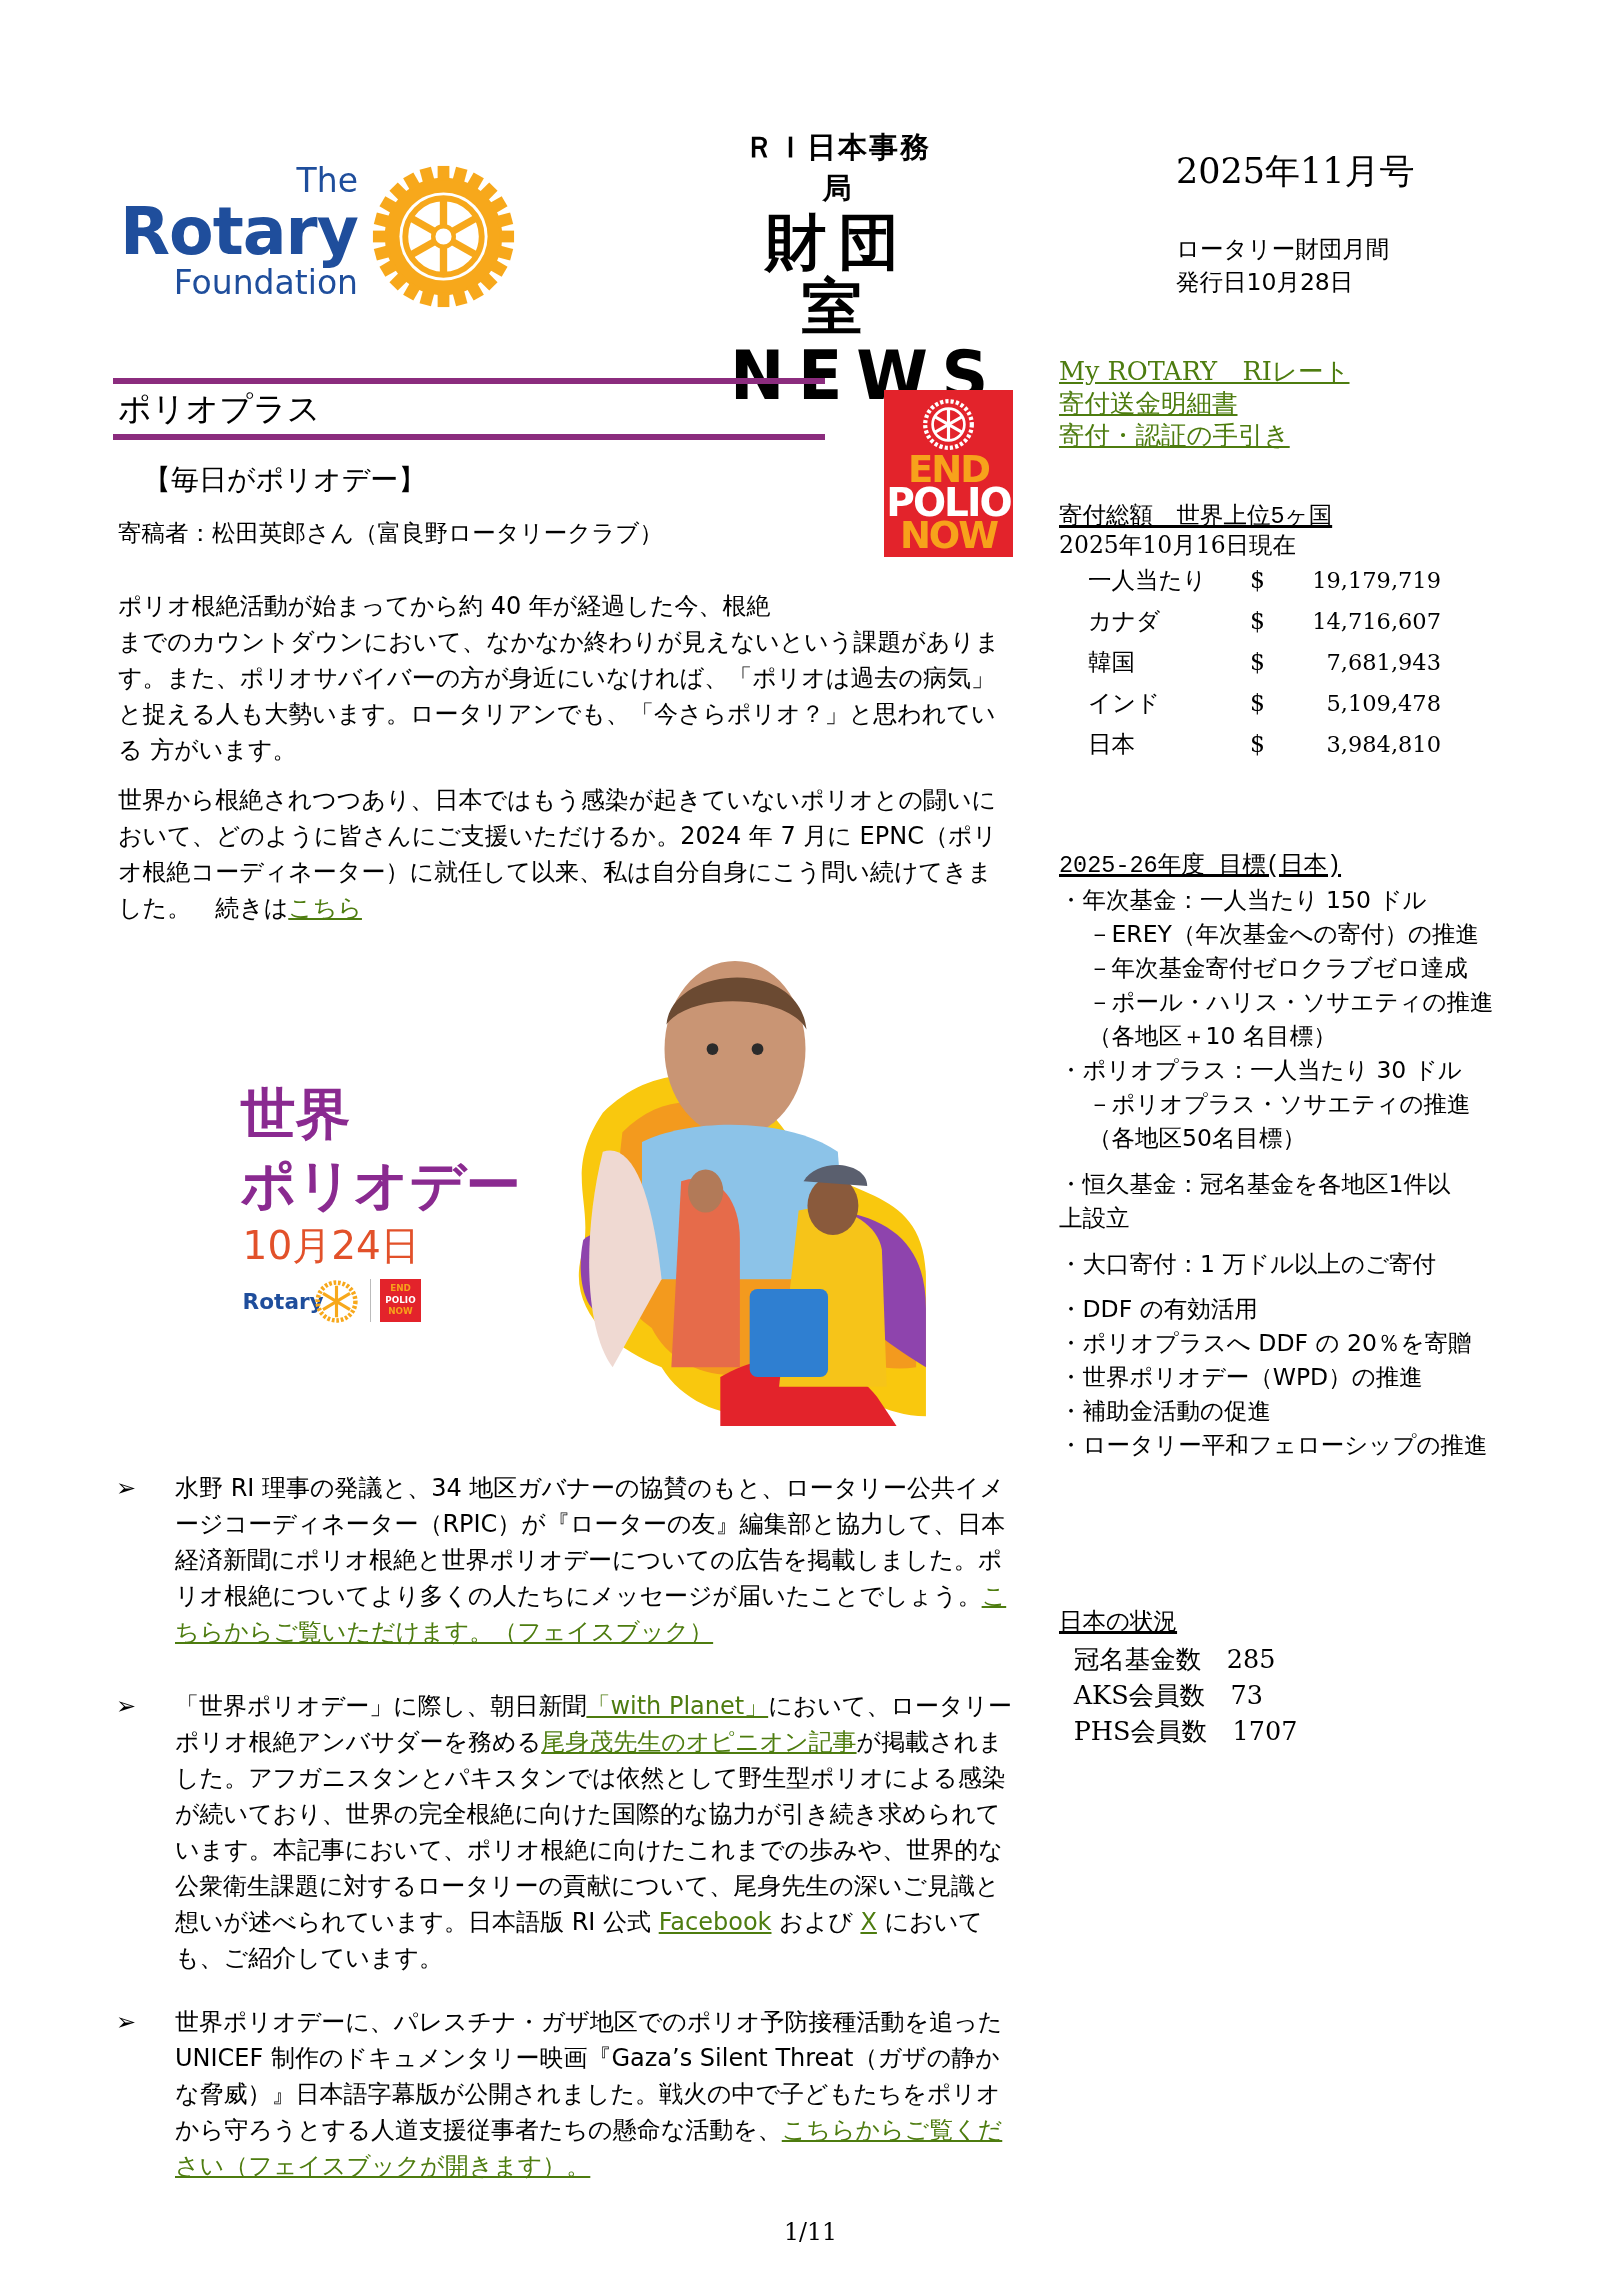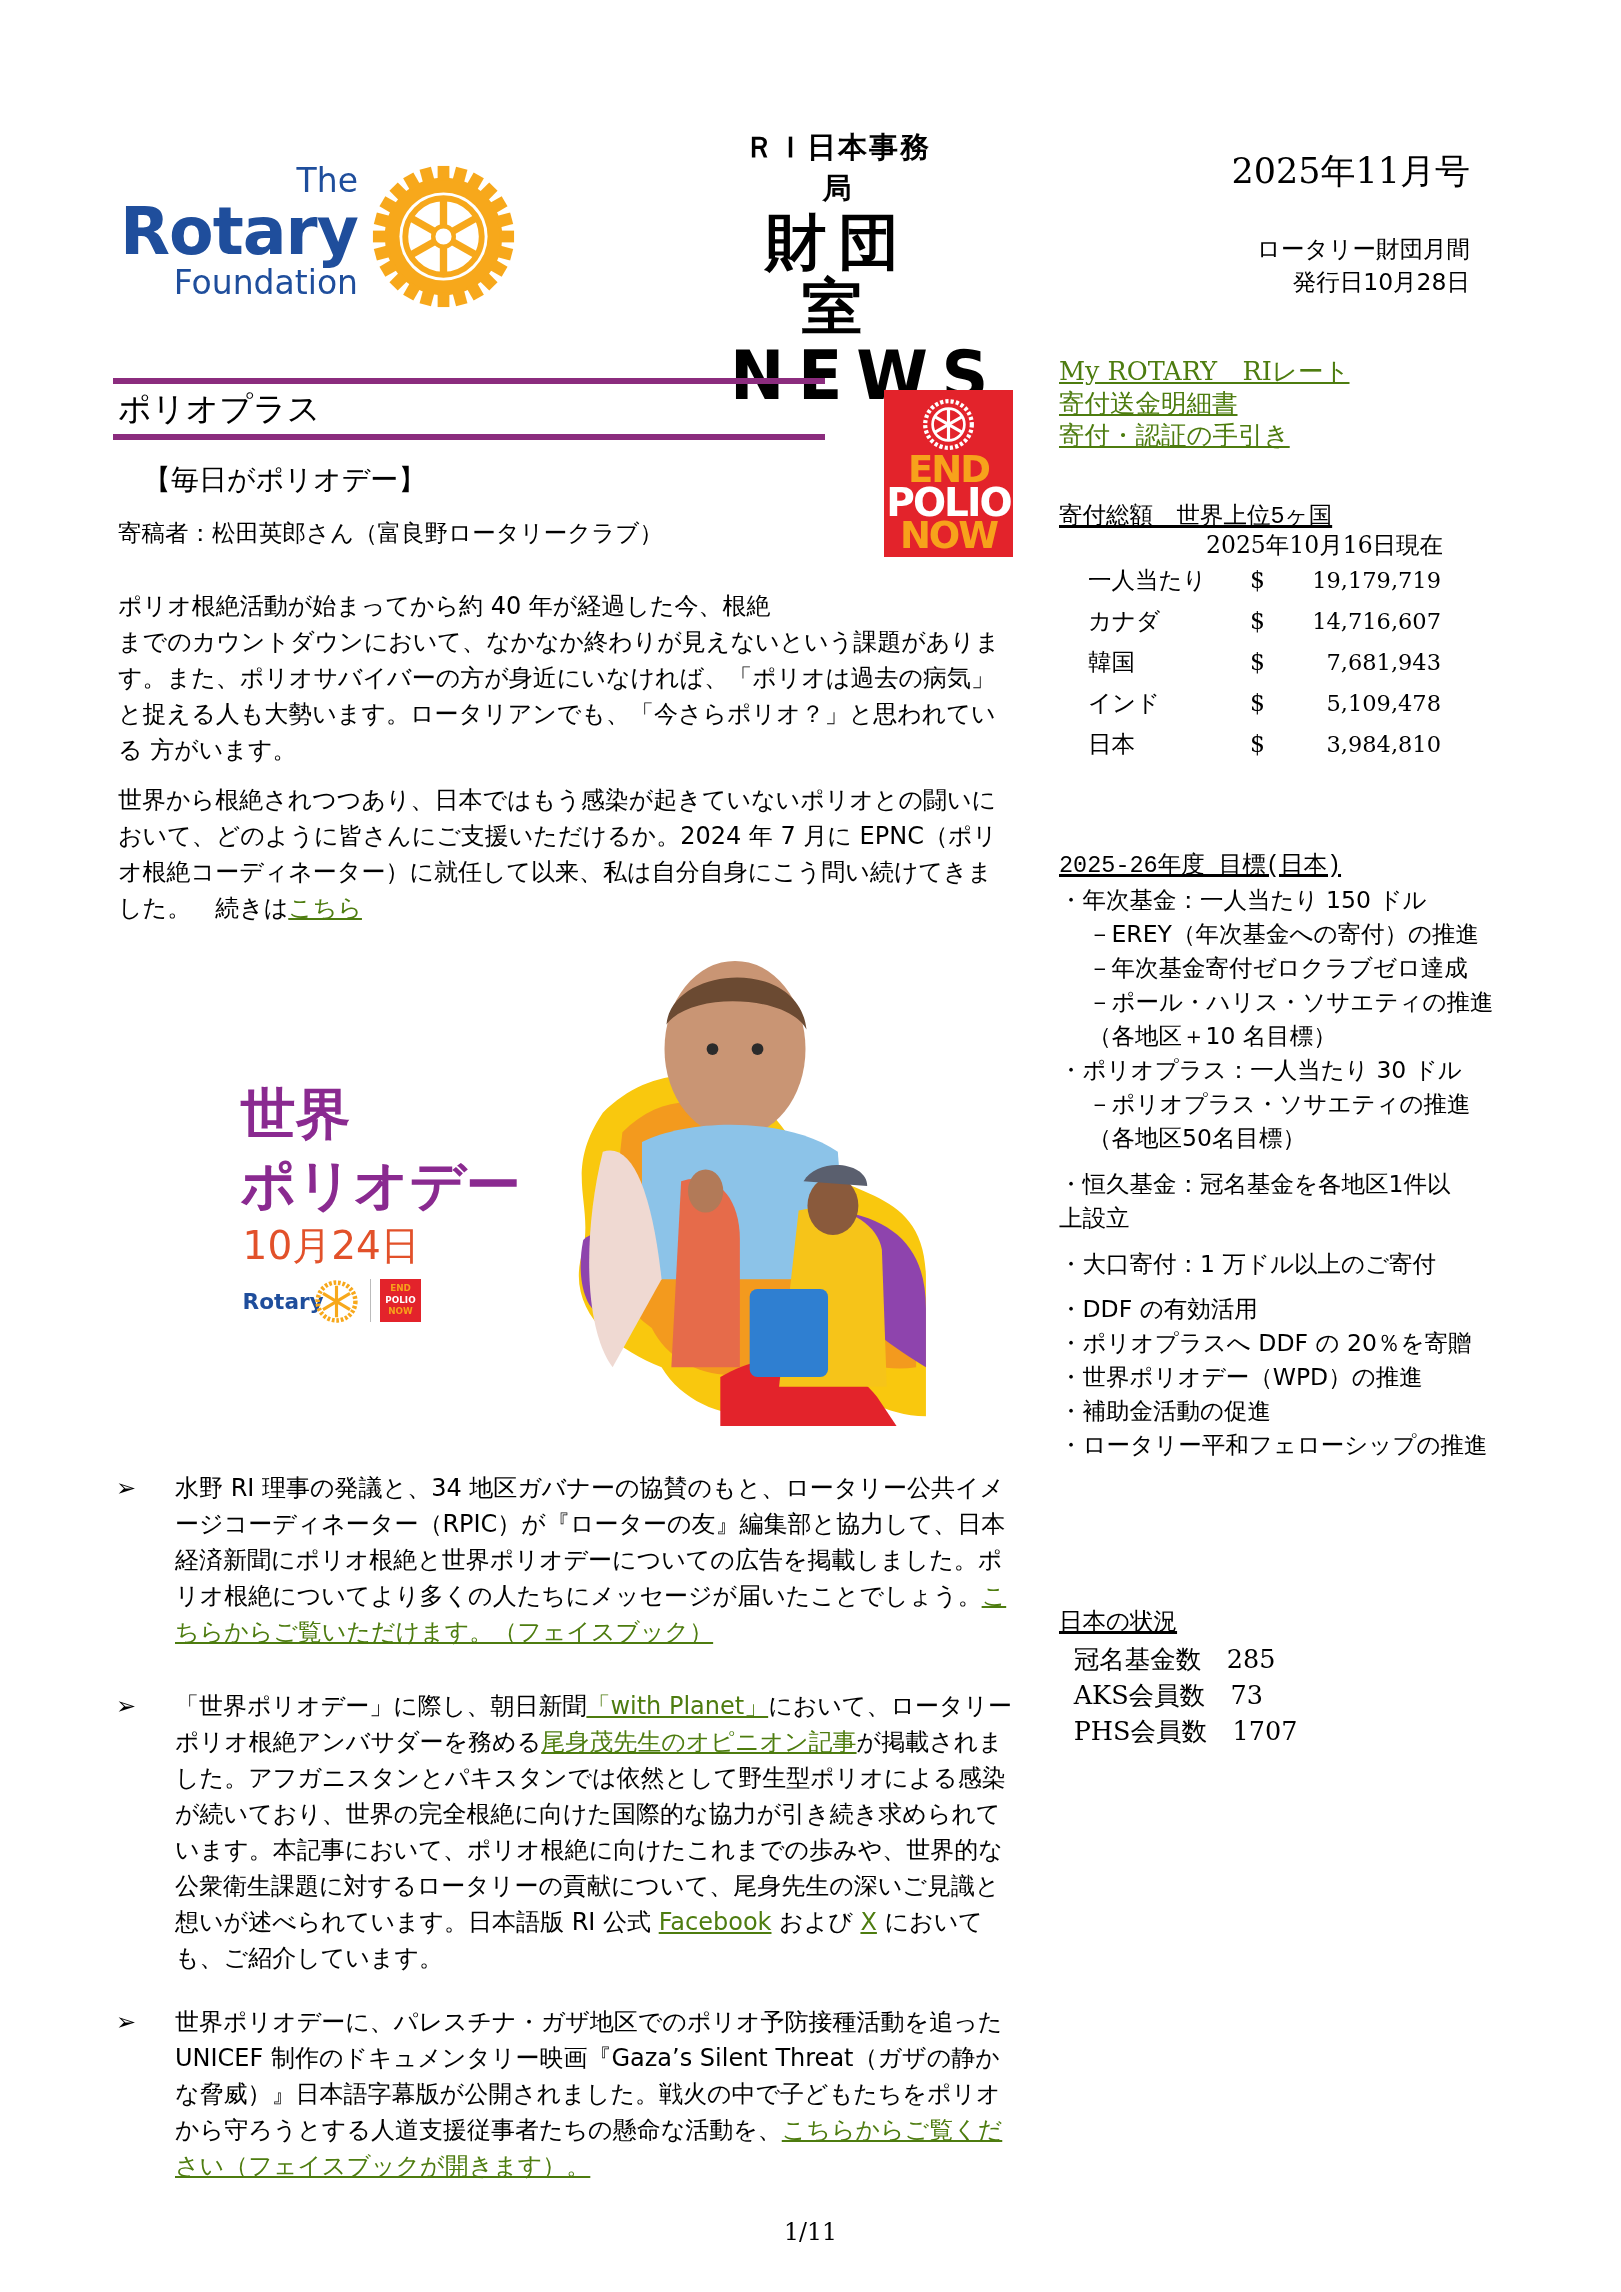"2025年11月号" .issue { text-align: right -> left }
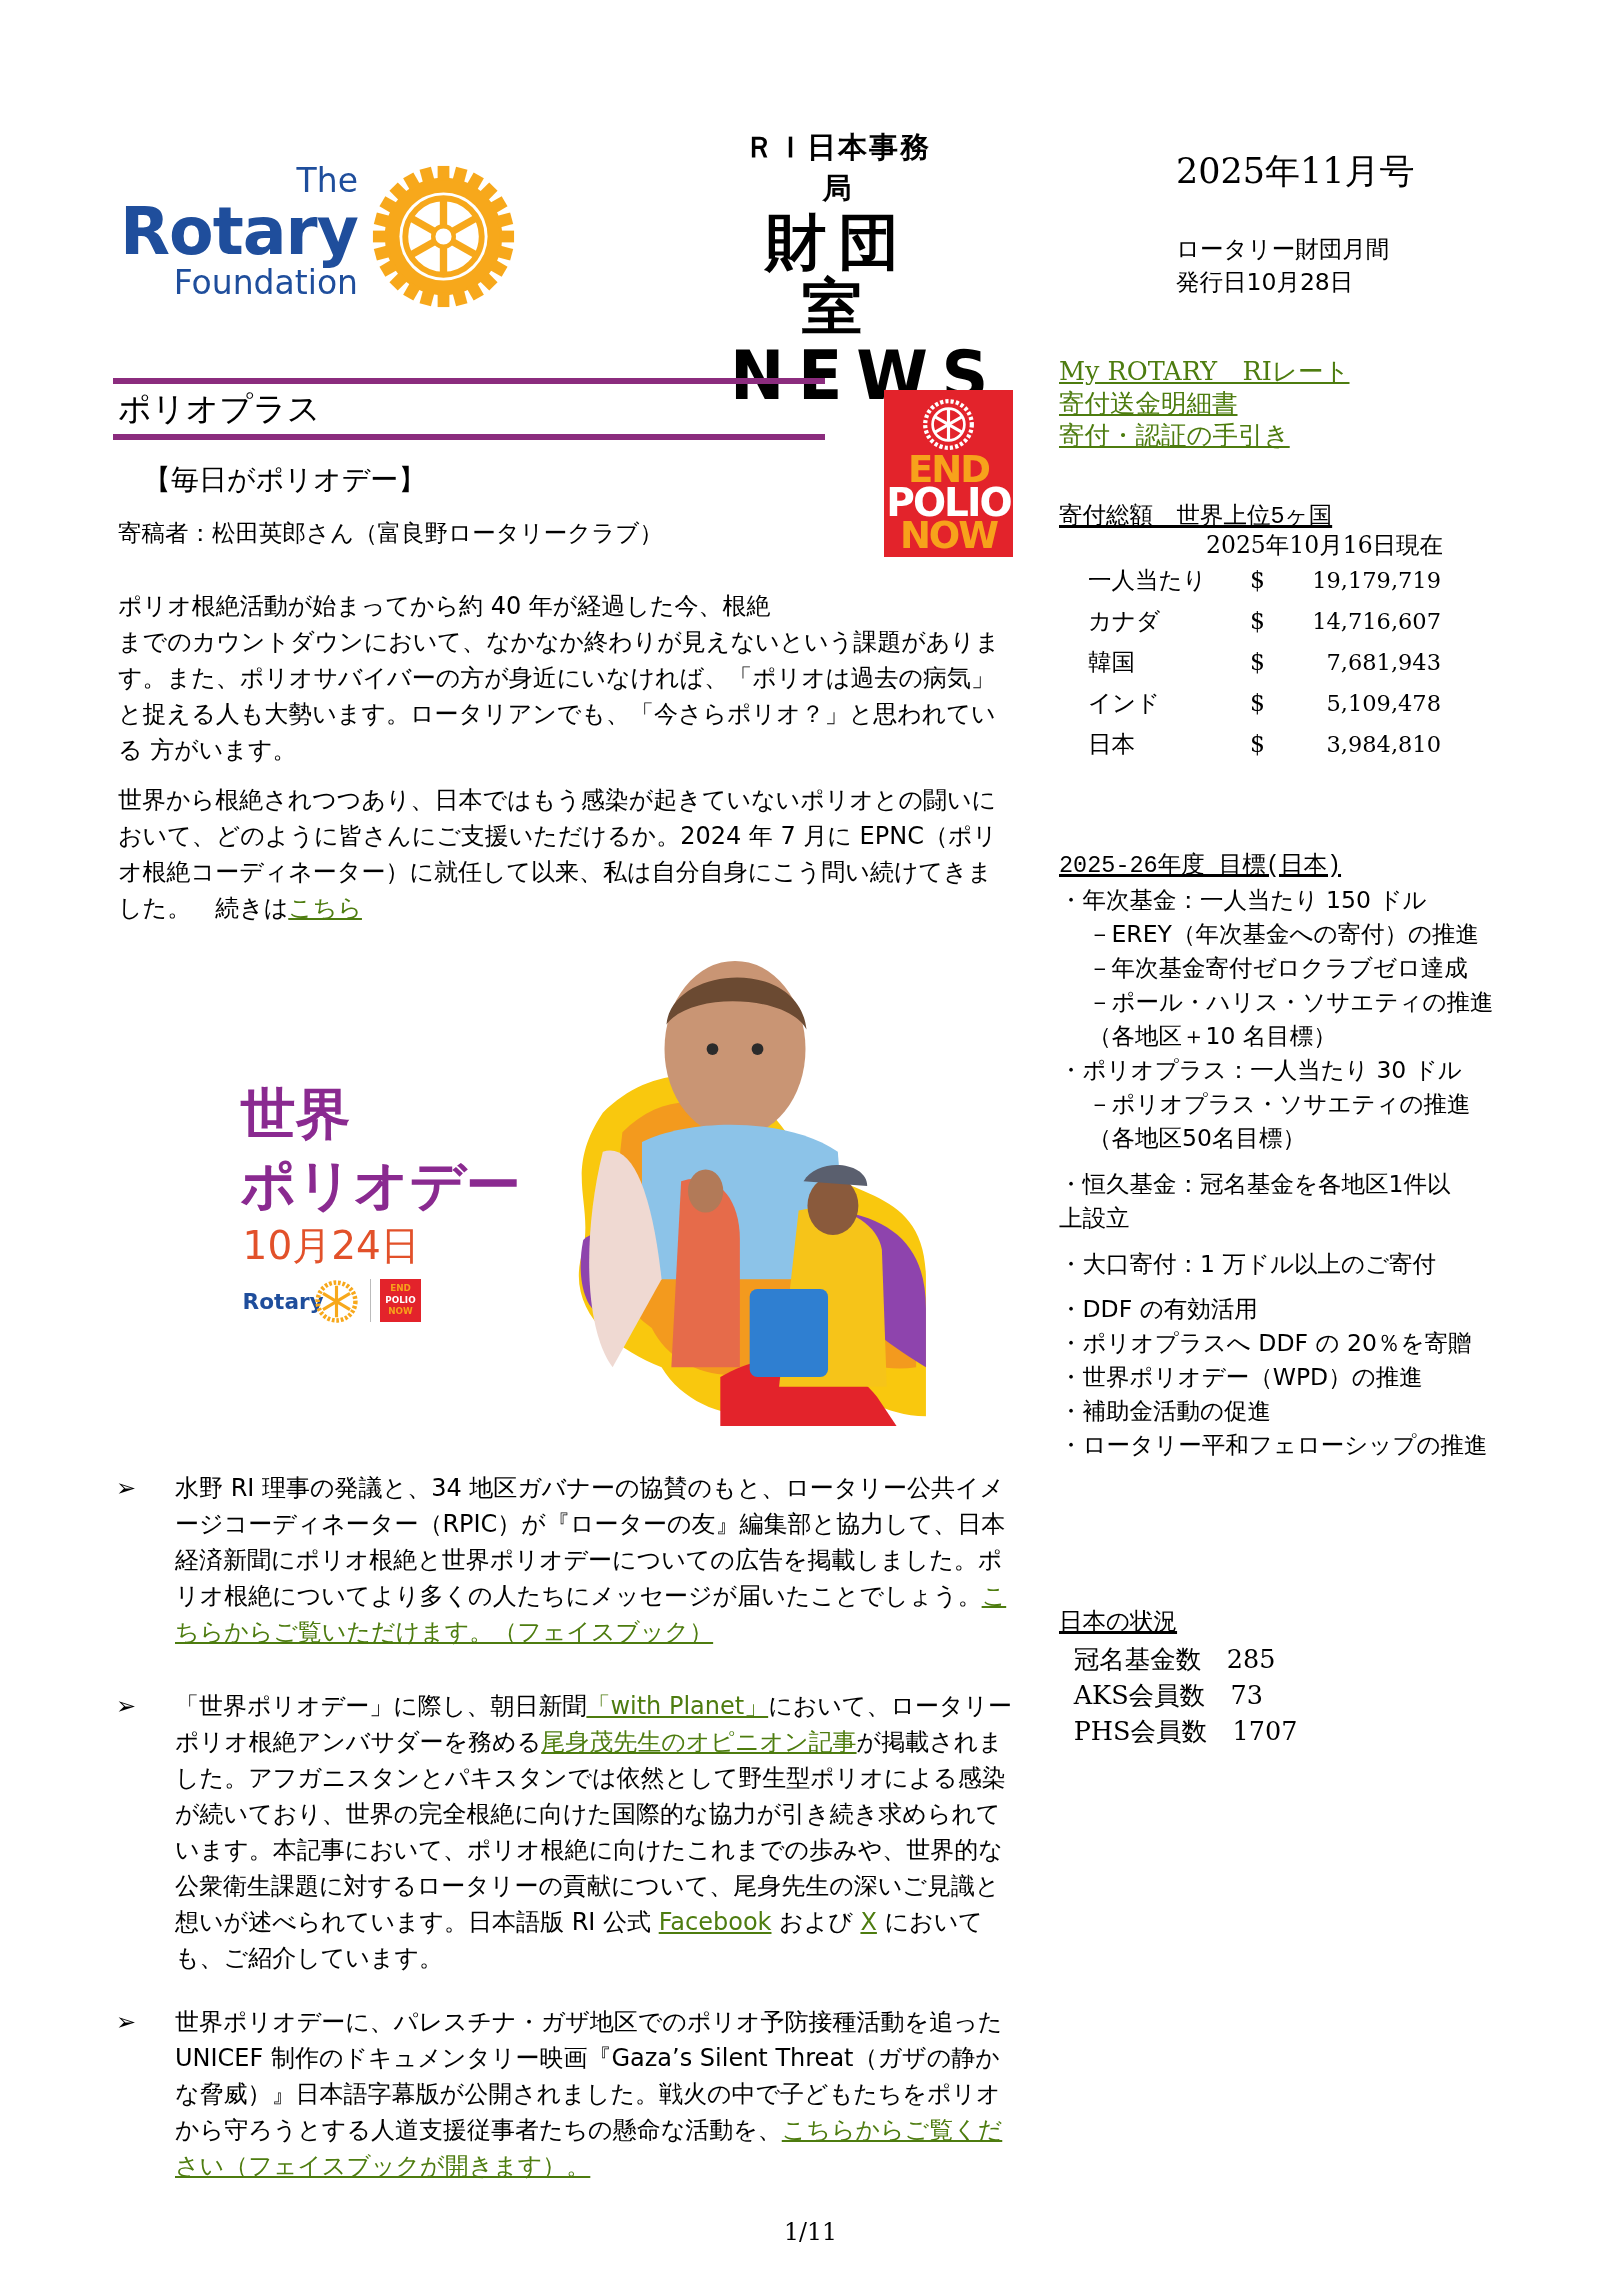"2025年10月16日現在" .asof { margin-left: 147px -> none }
